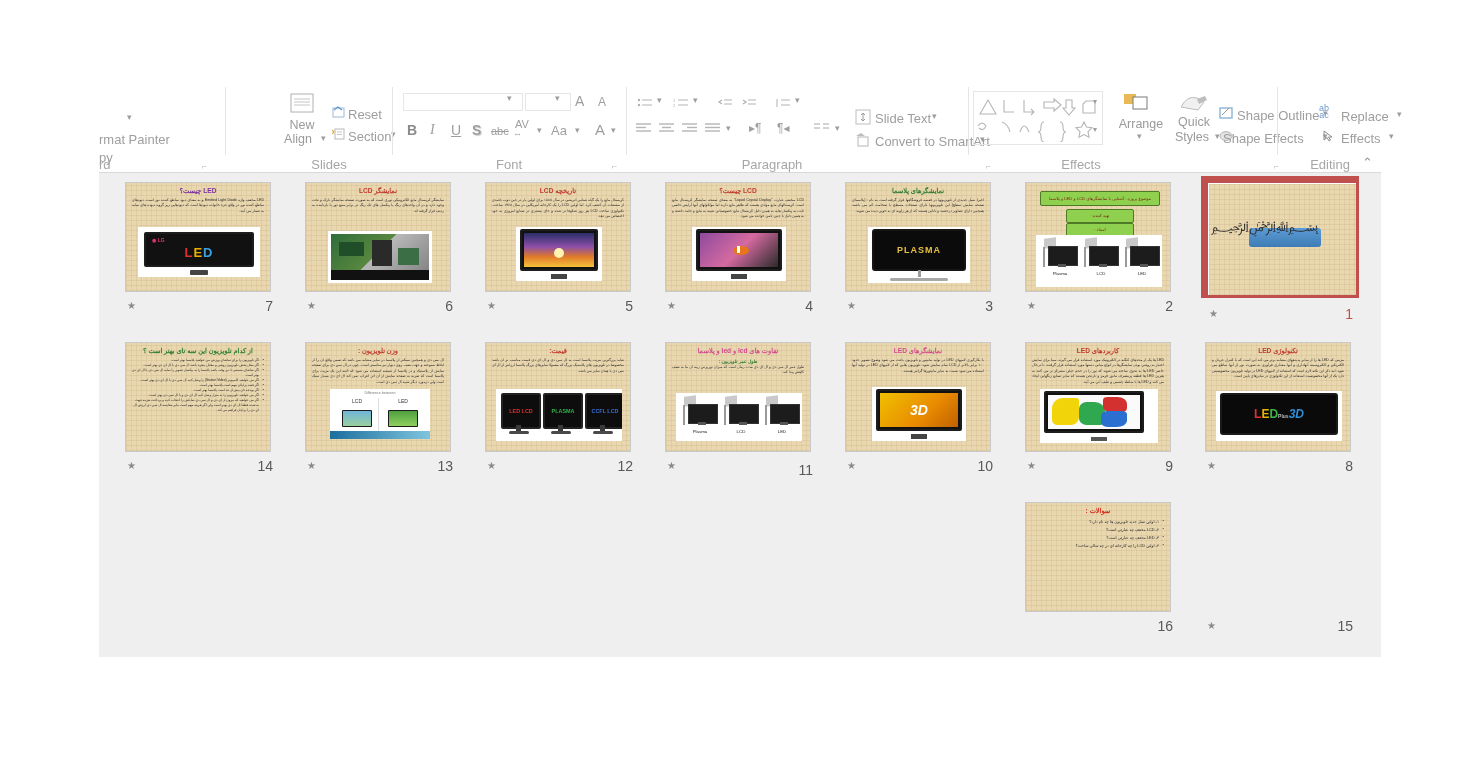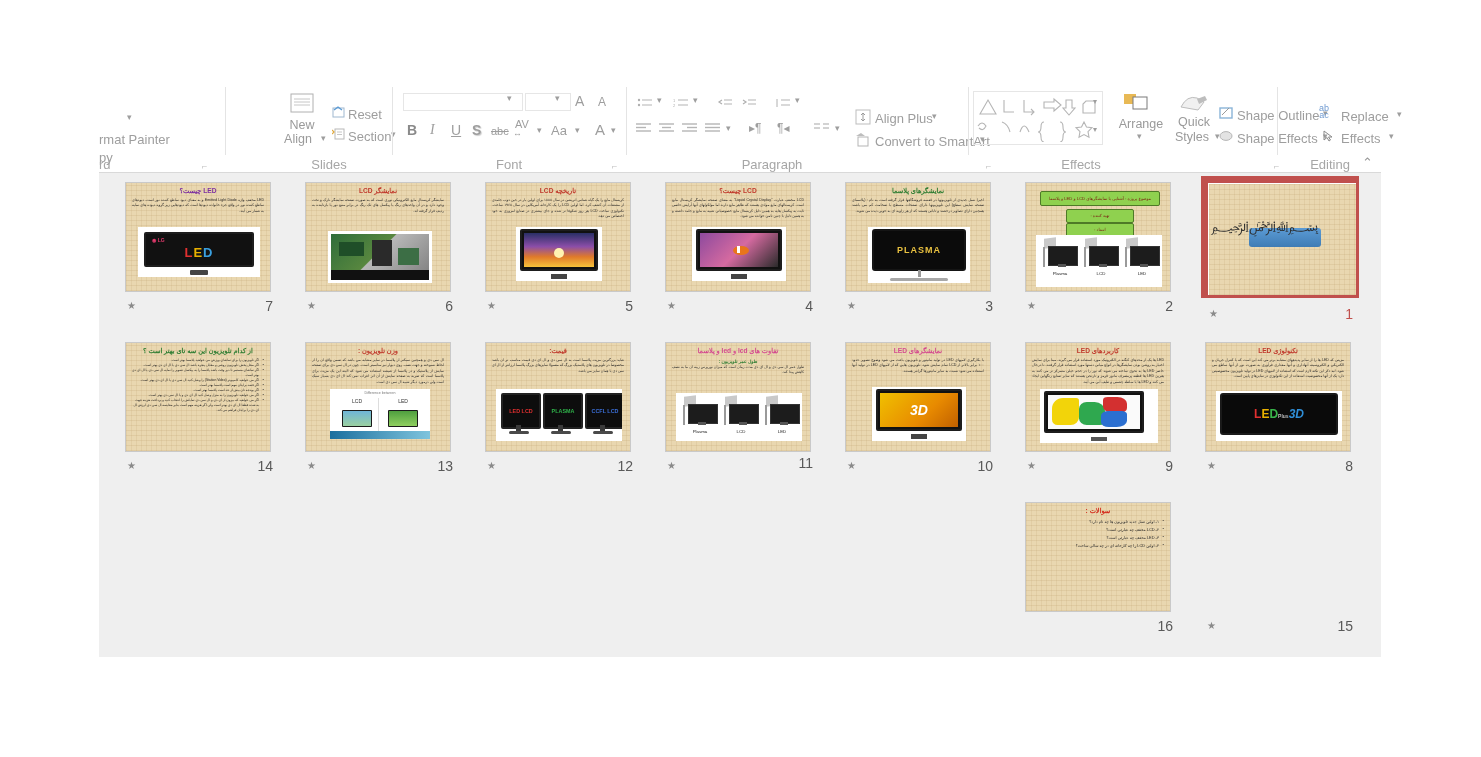"Align Plus" div.rbtn { text: Align Plus -> Slide Text }
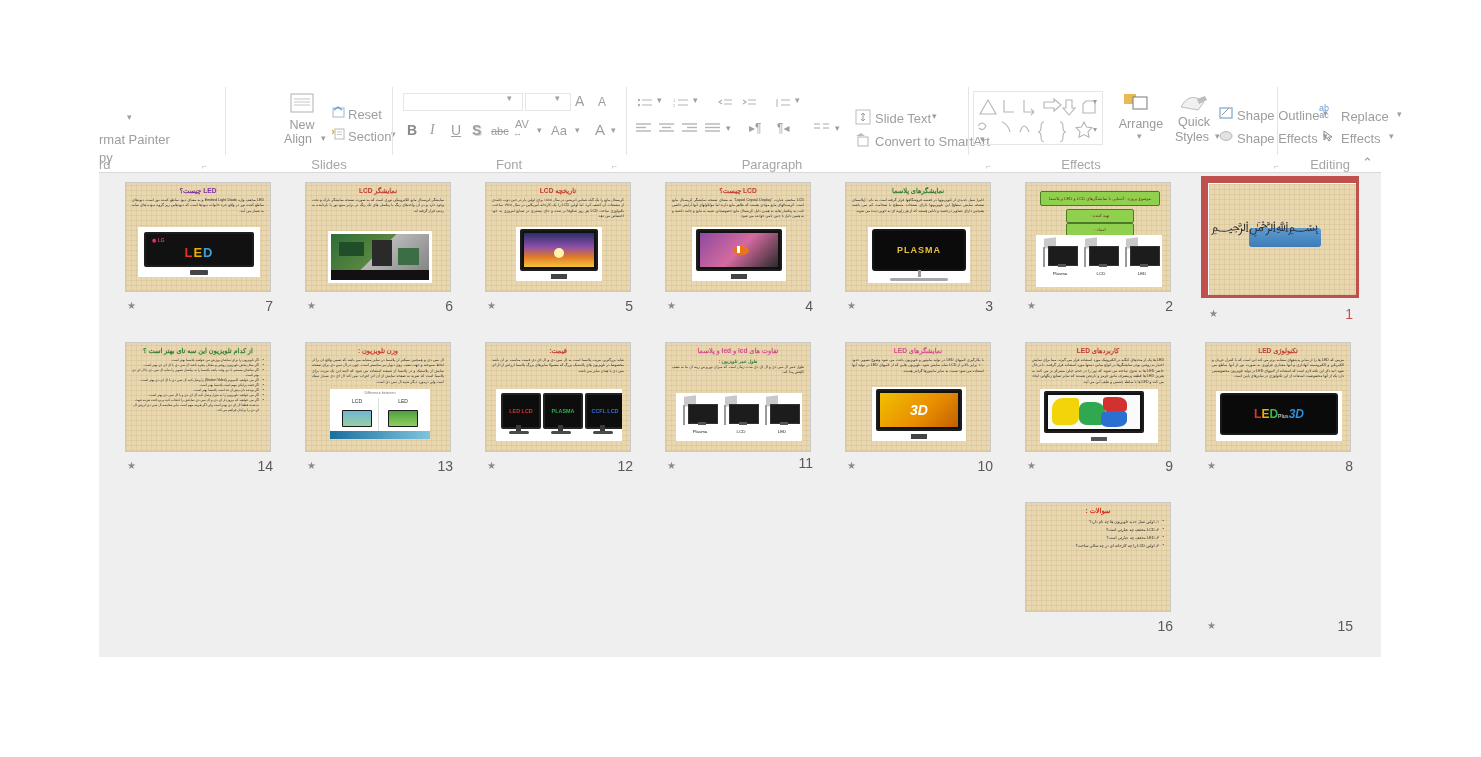"Shape Effects" div.rbtn { left: 266px -> 252px }
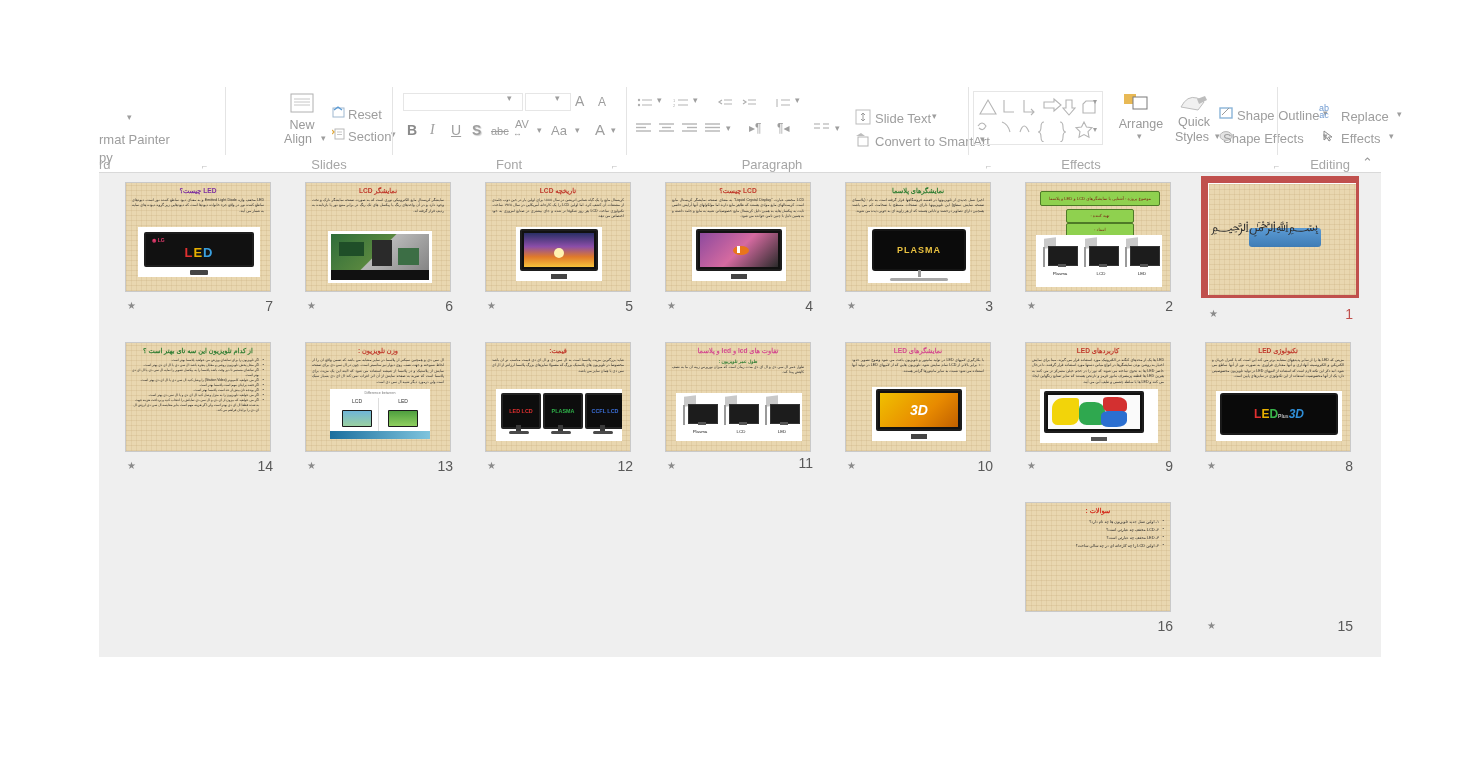"11" div.snum { top: 113px -> 120px }
